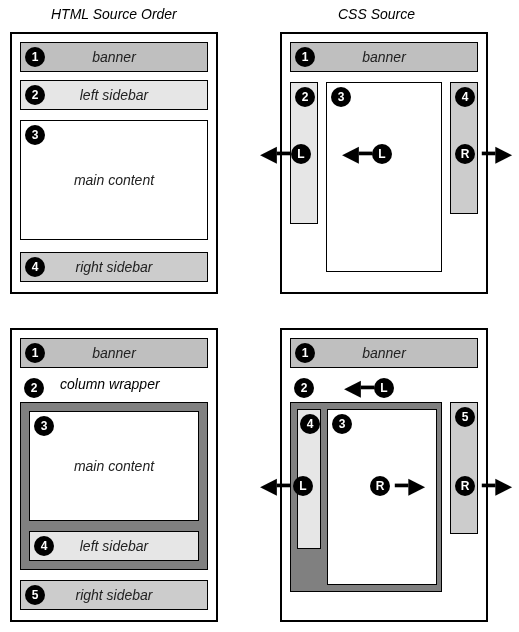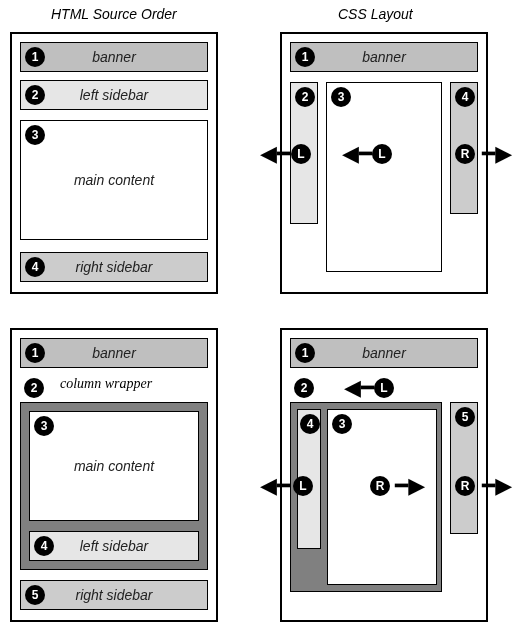"CSS Layout" div.col-header { text: Layout -> Source }
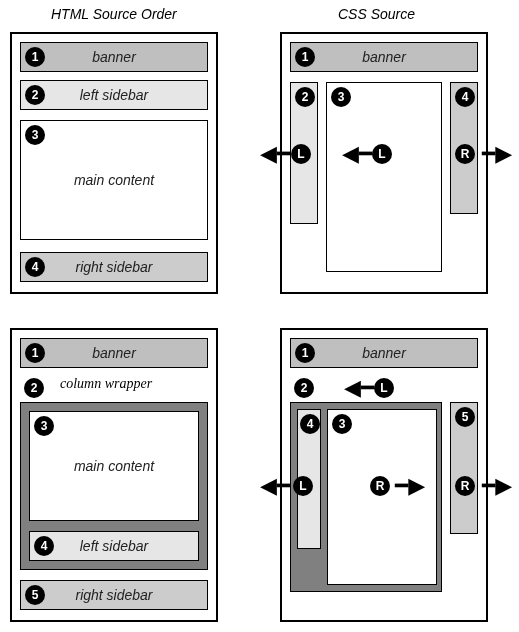"column wrapper" span.wrap-label { font-family: Liberation Serif, serif -> none }
